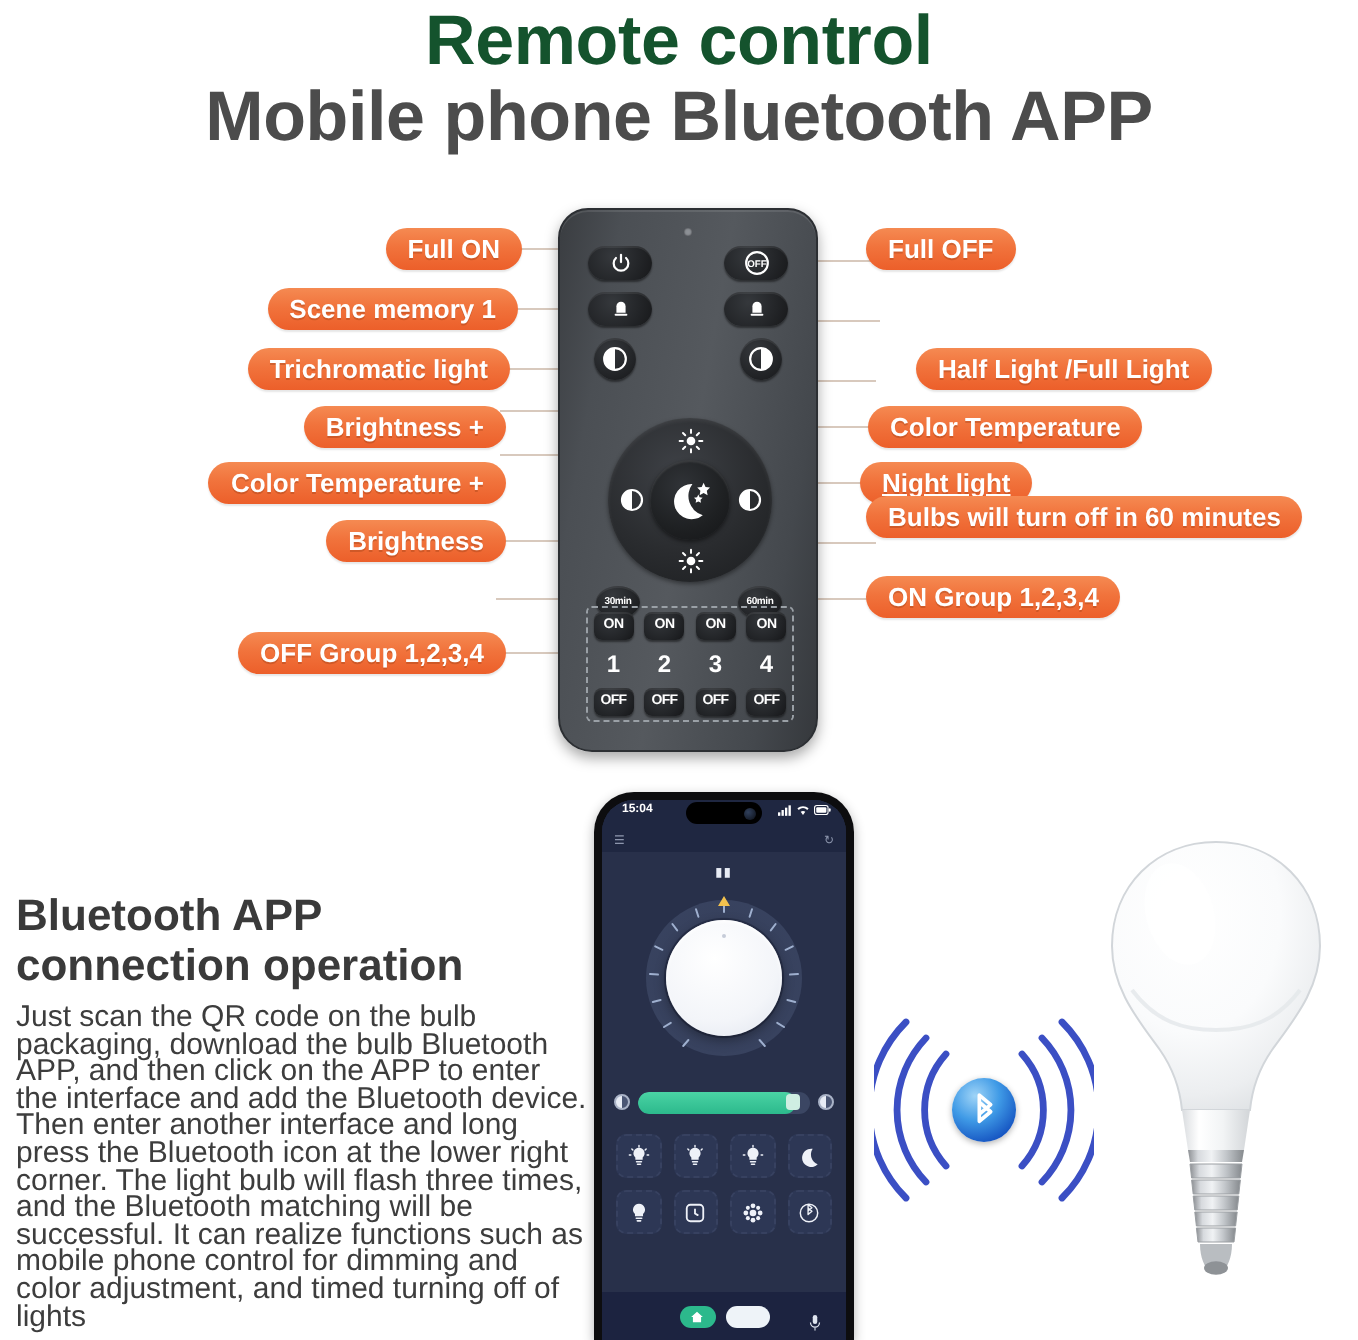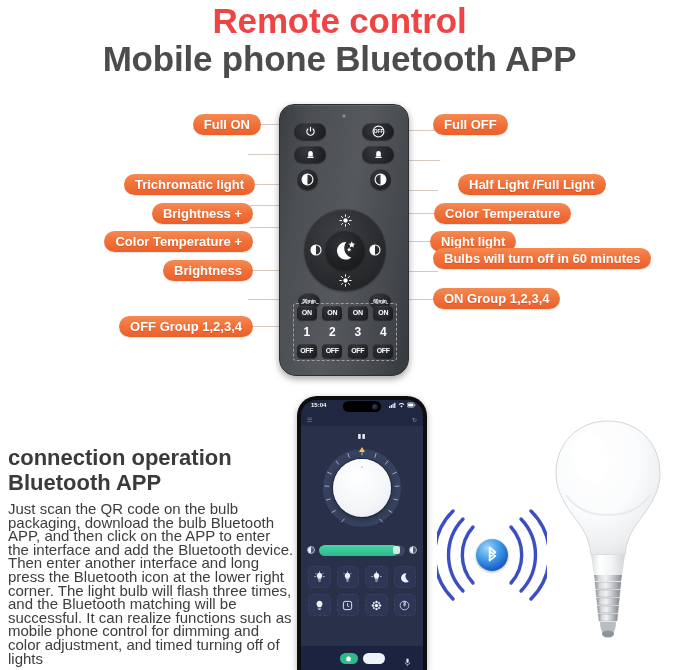"Remote control" .title-l1 { color: #ef4444 -> #14532d }
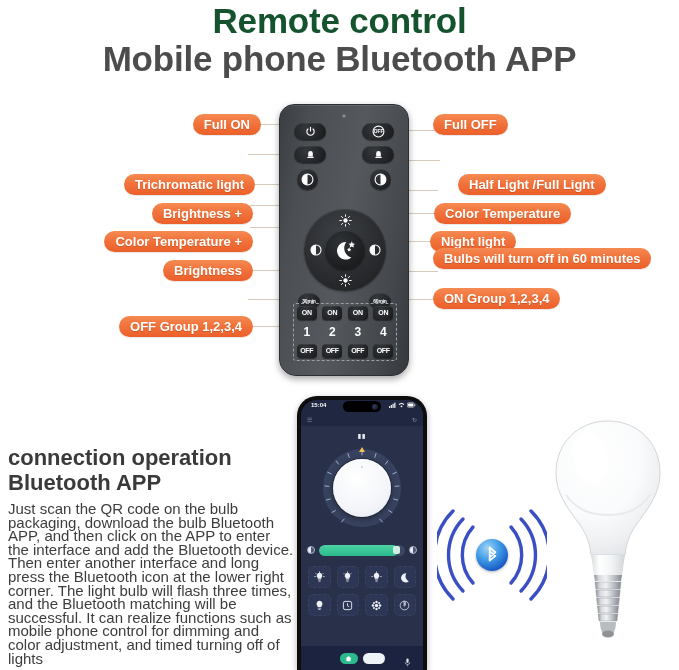"Scene memory 1" div.pill { html: none -> <div><span>Scene memory 1</span></div> }
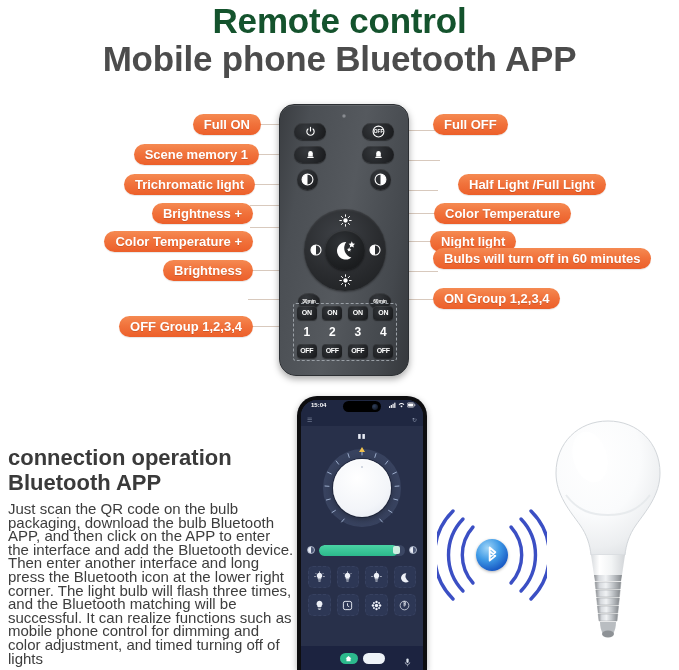"Night light" div.pill { text-decoration: none -> underline }
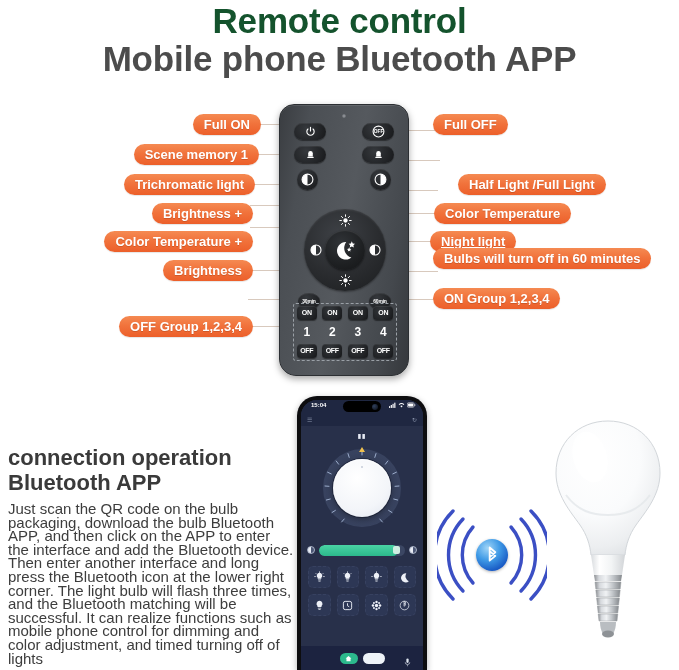"connection operation" div { order: before "Bluetooth APP" -> after "Bluetooth APP" }
